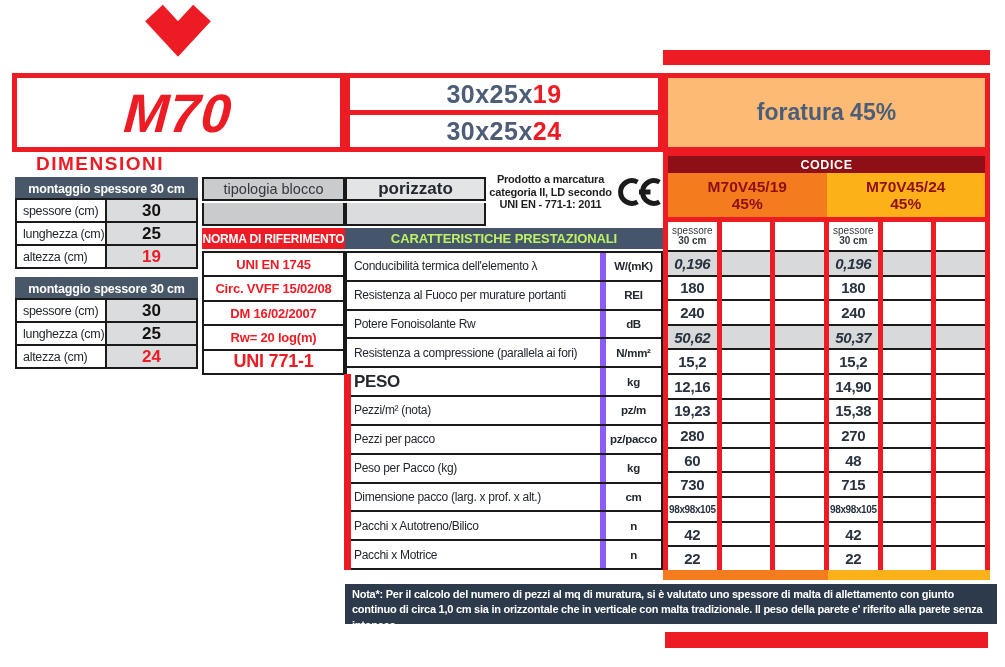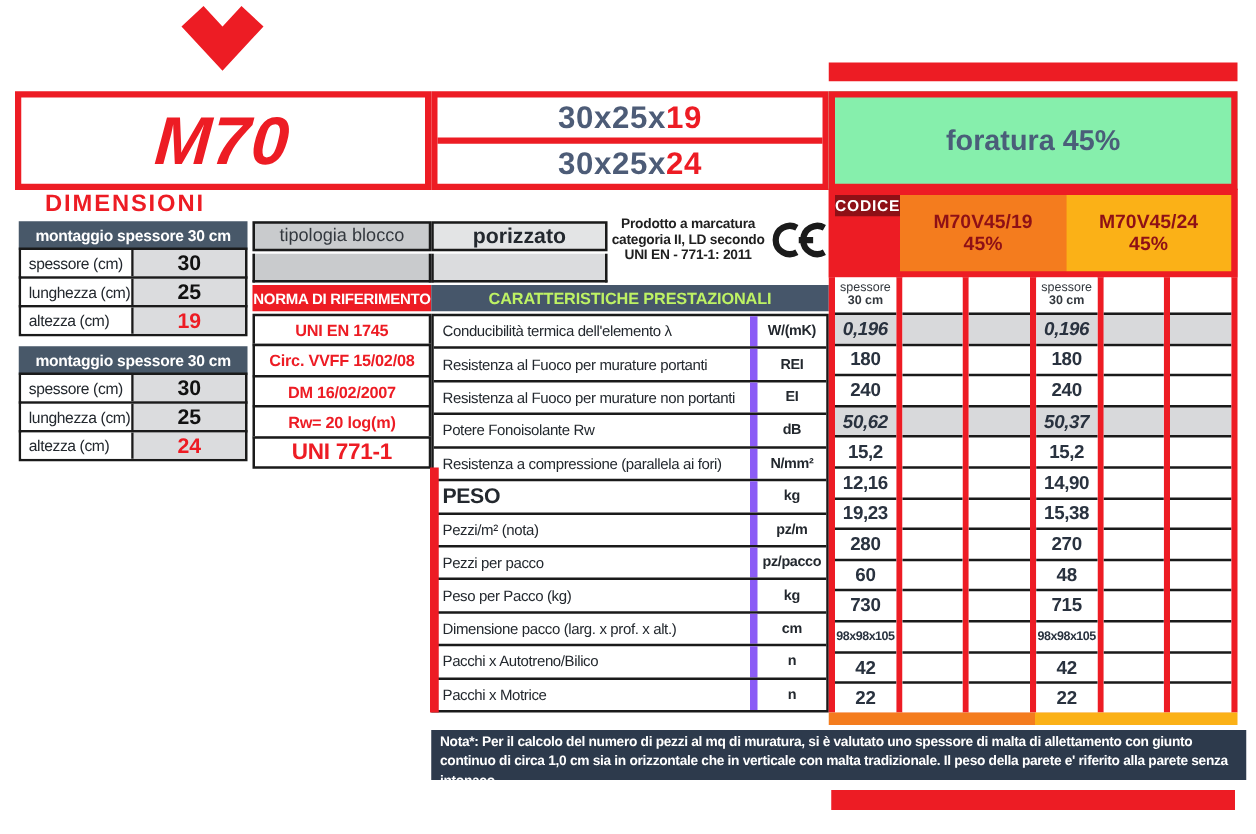"foratura 45%" .foratura-box { background: #86efac -> #fdba74 }
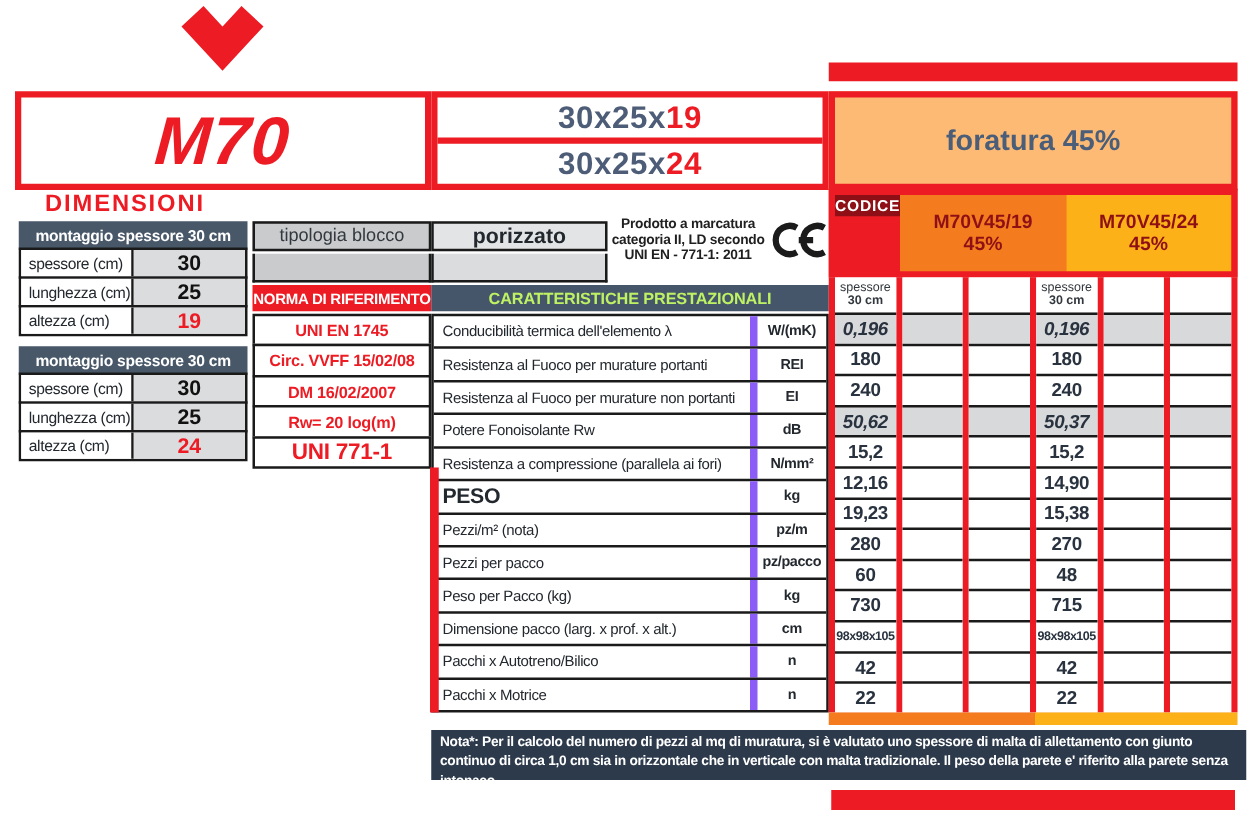"CODICE" .codice-box { flex-direction: row -> column }
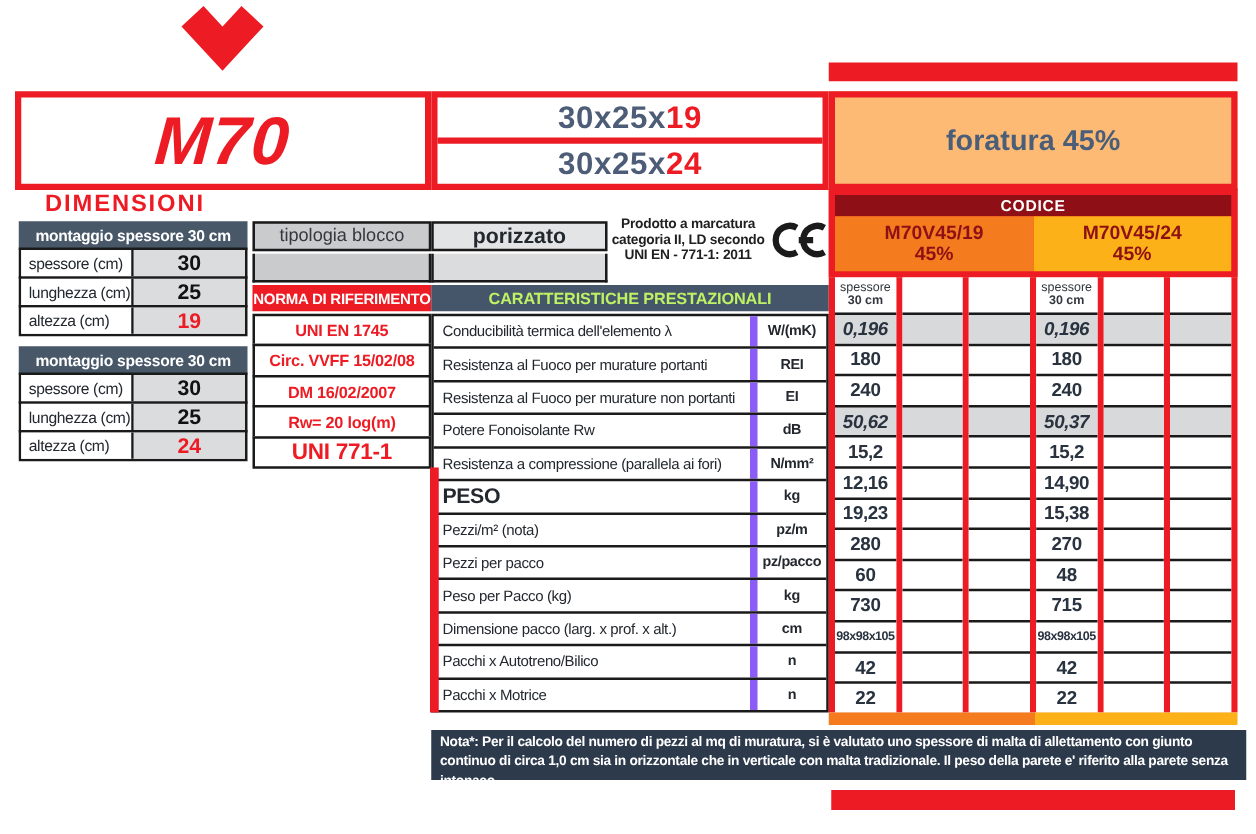"Resistenza al Fuoco per murature non" div.car-row { html: <div> <div>Resistenza al Fuoco per murature non portanti</div> <div>EI</div> </div> -> none }
